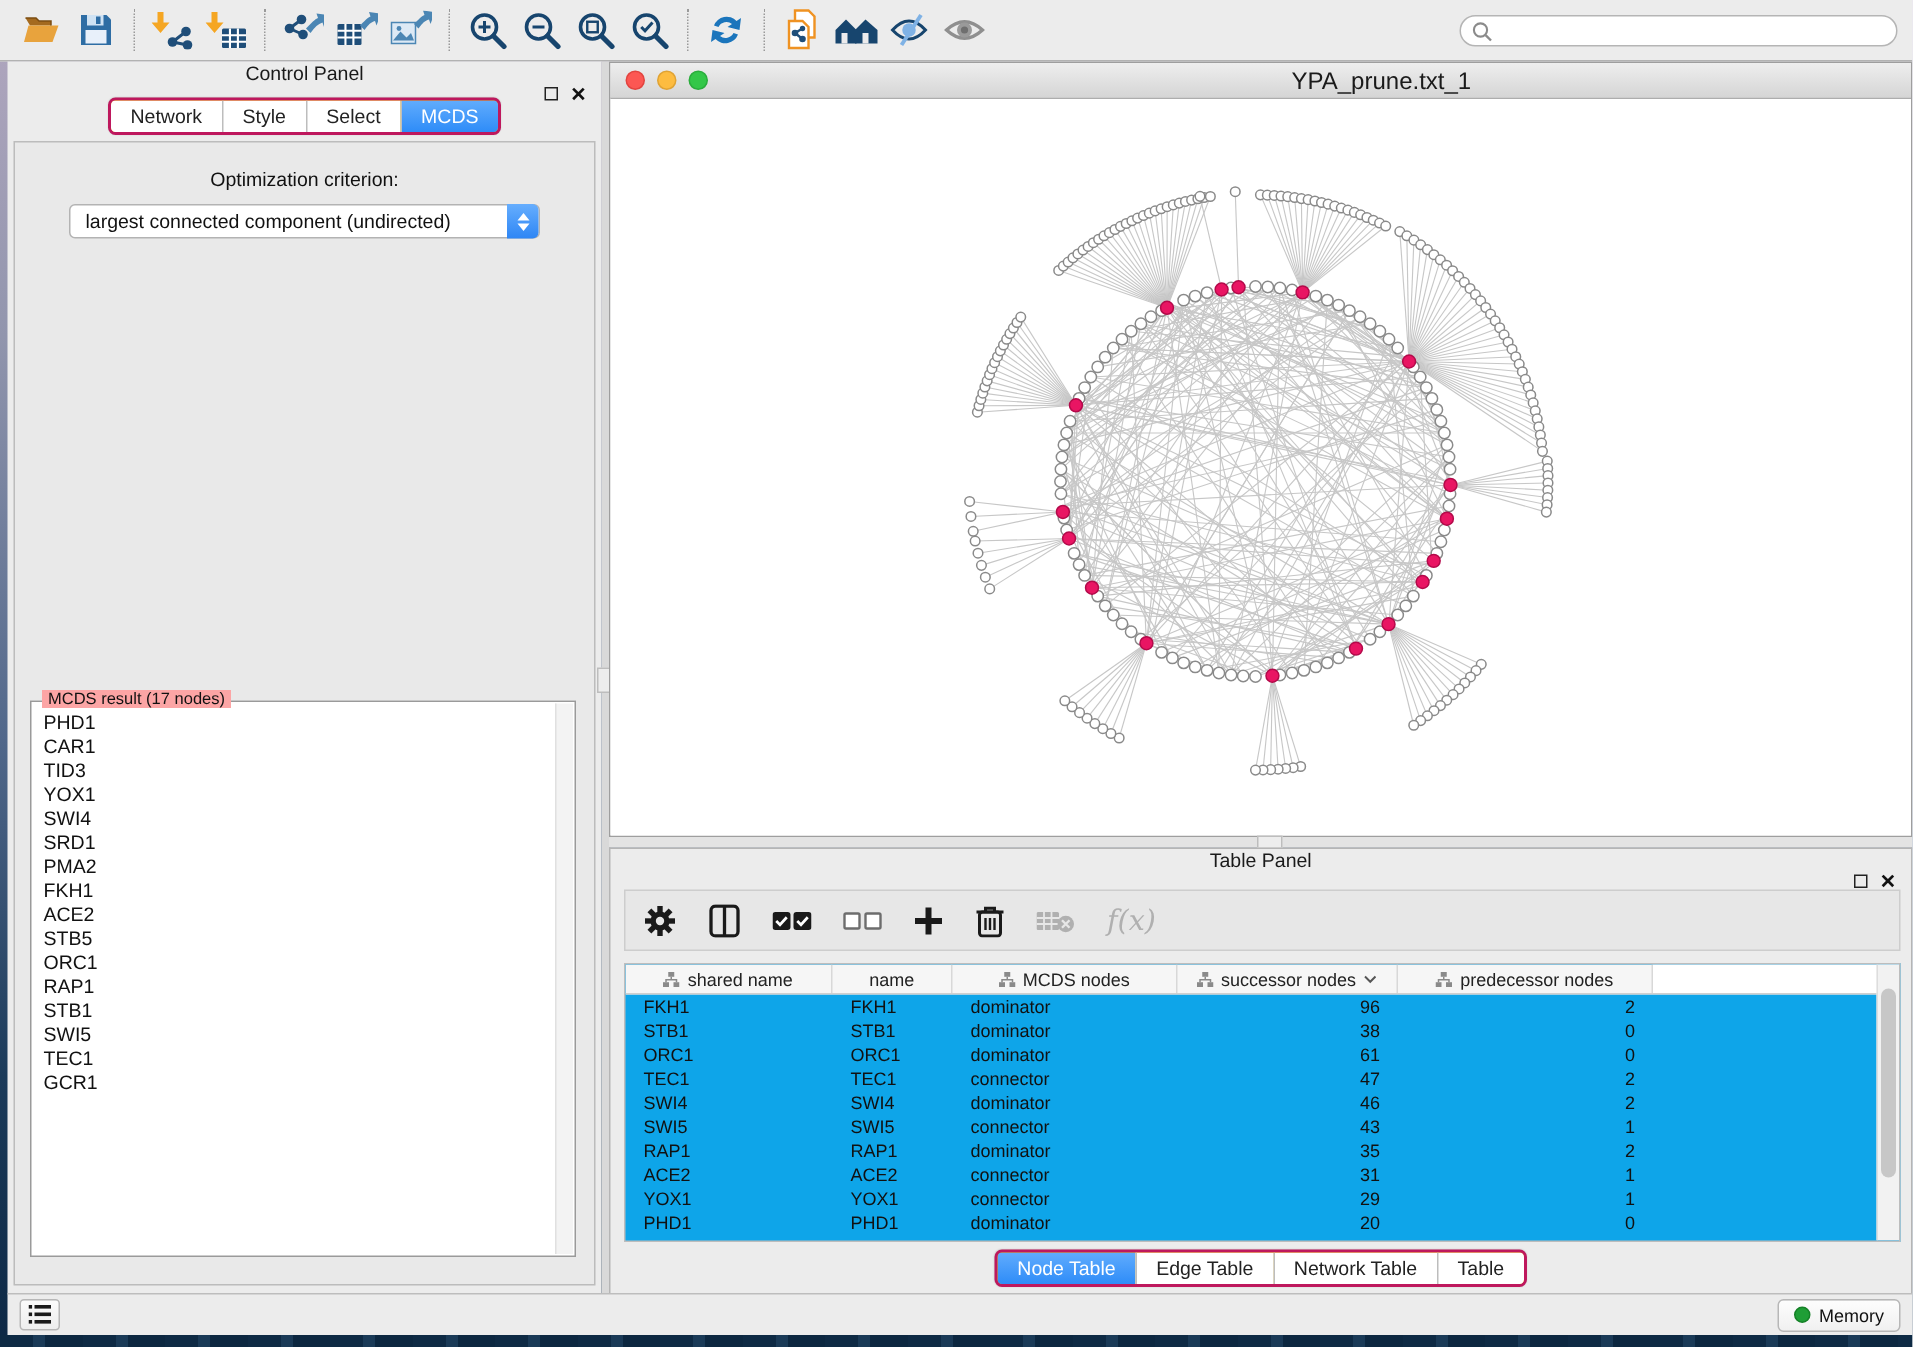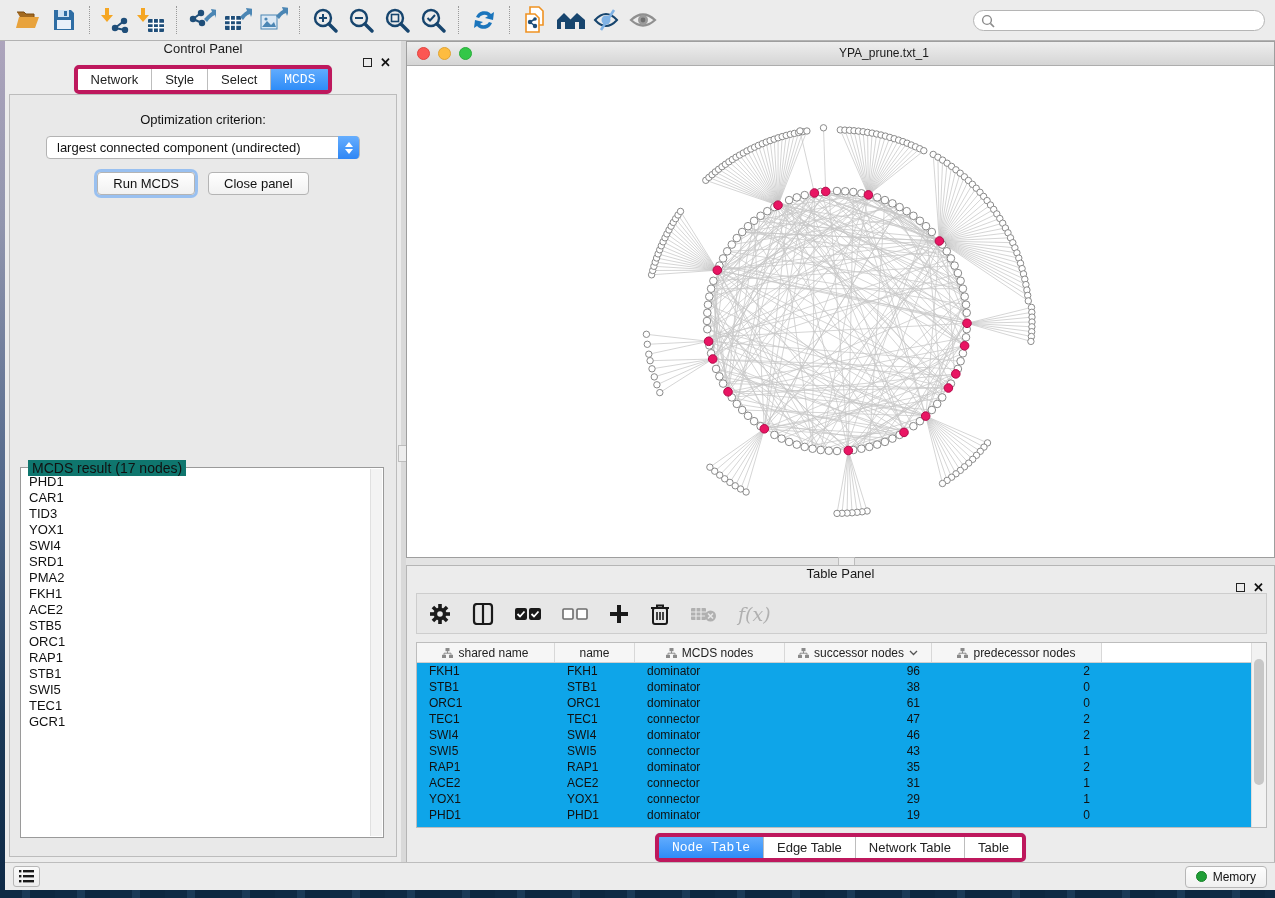"YPA_prune.txt_1" .net-title { font-size: 12px -> 16px; left: 432px -> 454px }
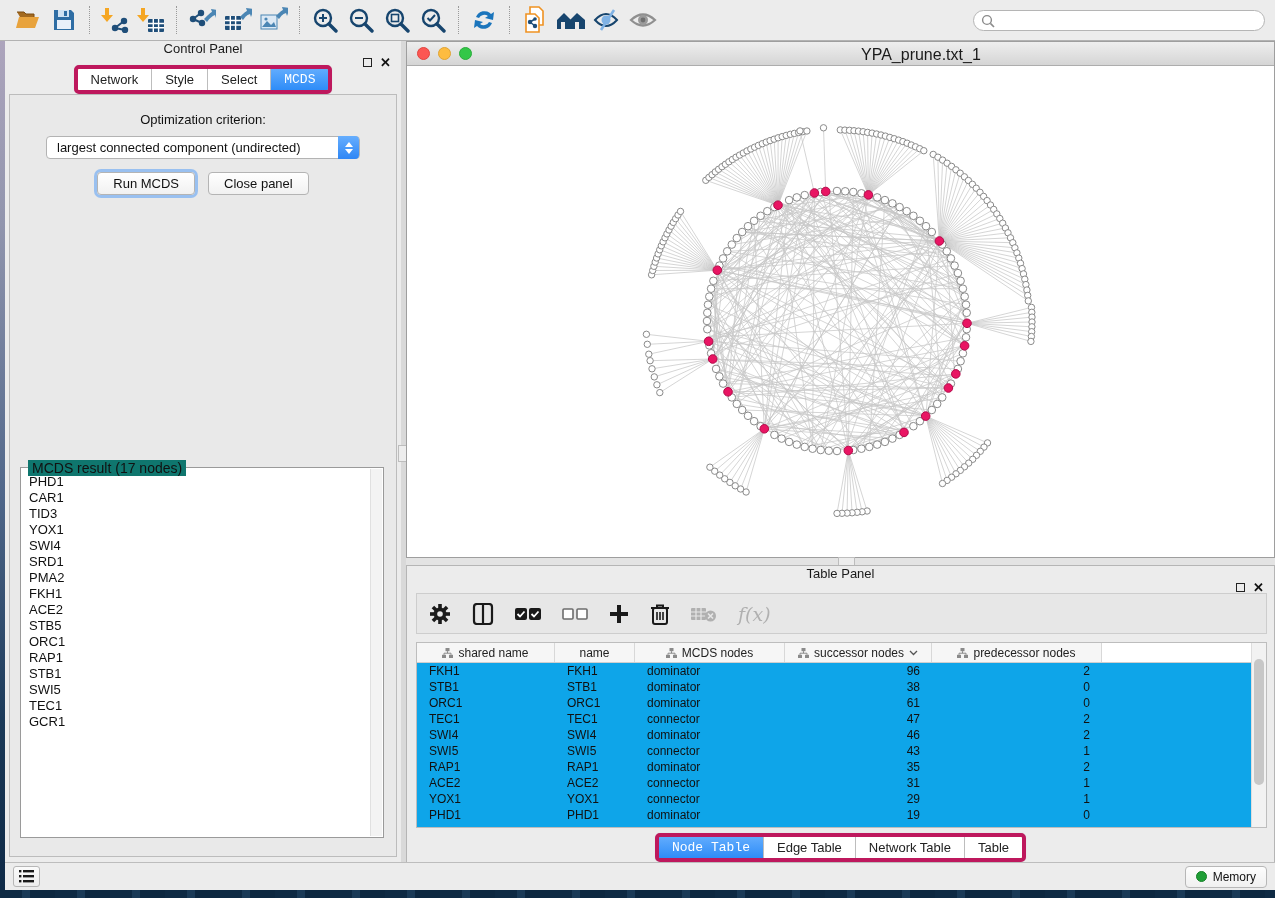"Network" .seg { border: 4px solid #be185d -> 2px solid #be185d }
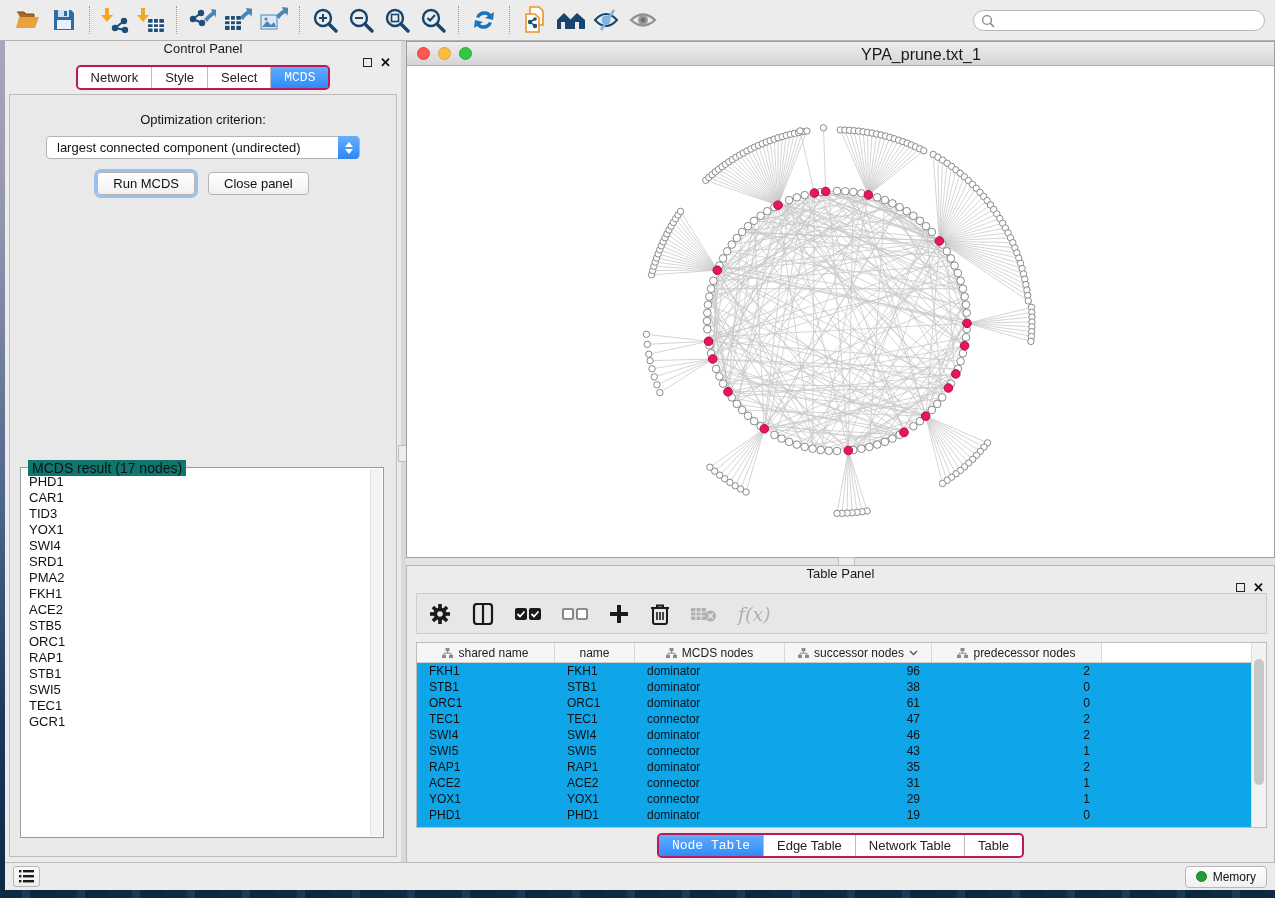"MCDS" .seg .seg-btn.sel { font-family: Liberation Mono, monospace -> none }
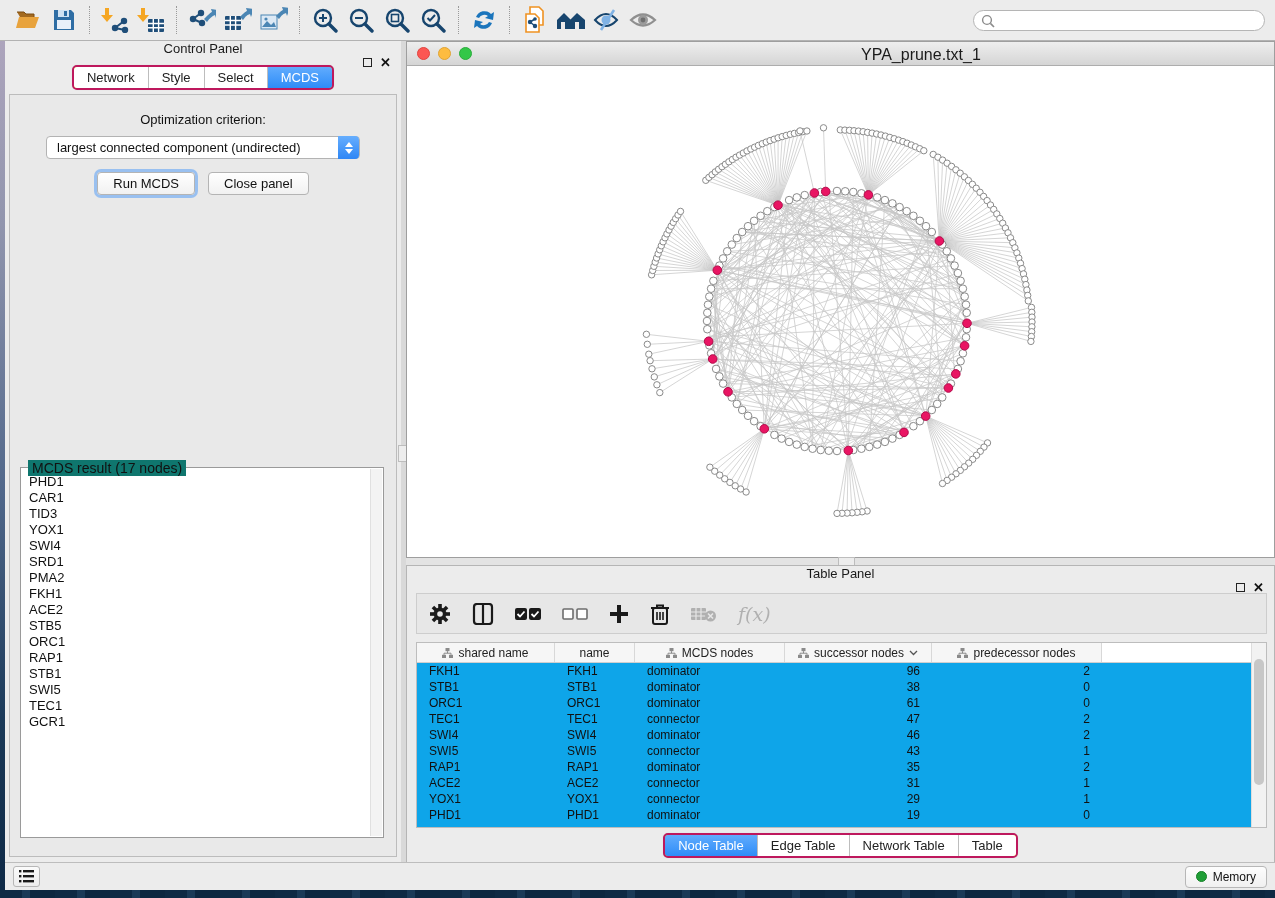"Run MCDS" div.btn-row { html: <div> <button>Run MCDS</button> <button>Close panel</button> </div> -> none }
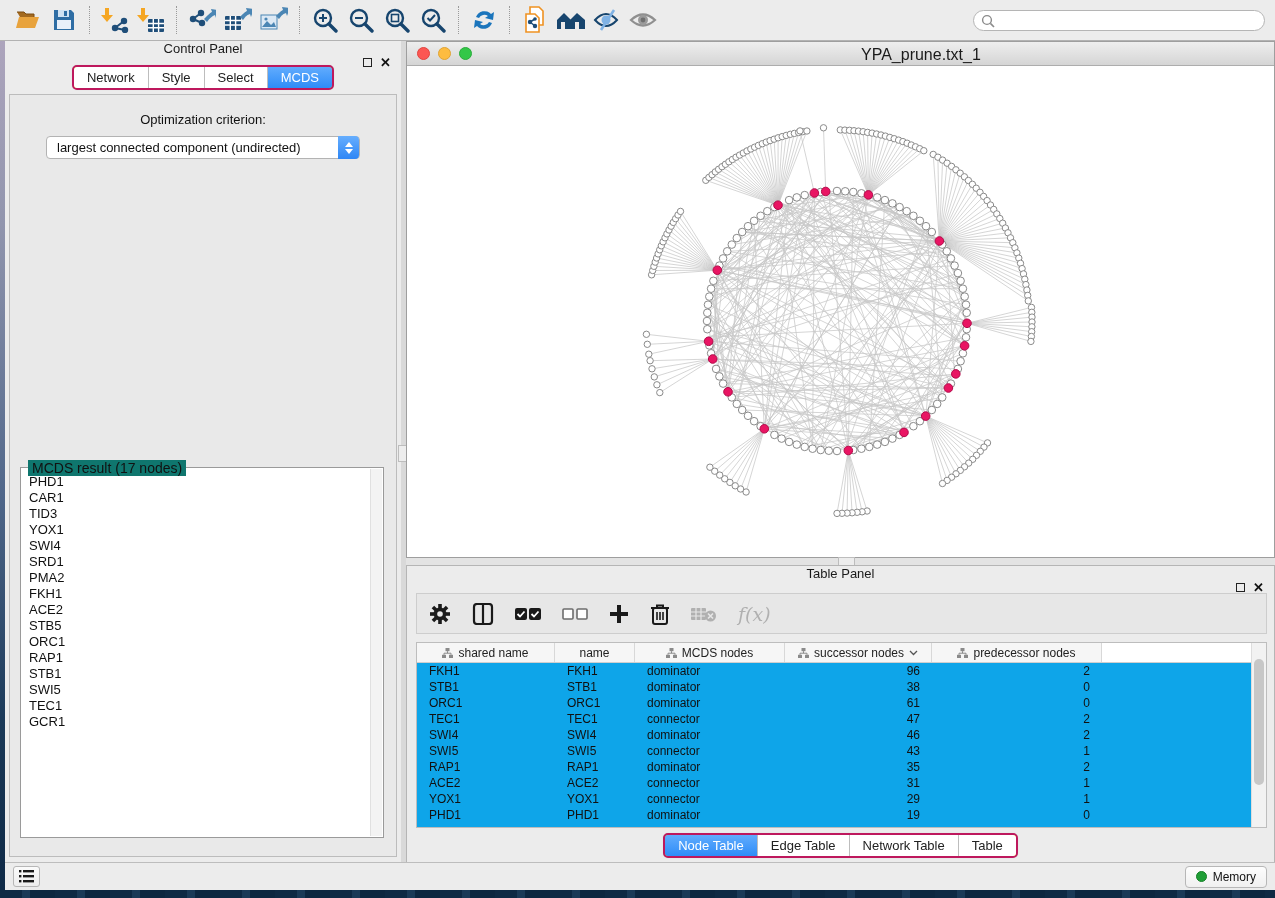"MCDS result (17 nodes)" .result-legend { background: #0f766e -> #fca5a5; font-size: 14px -> 11px }
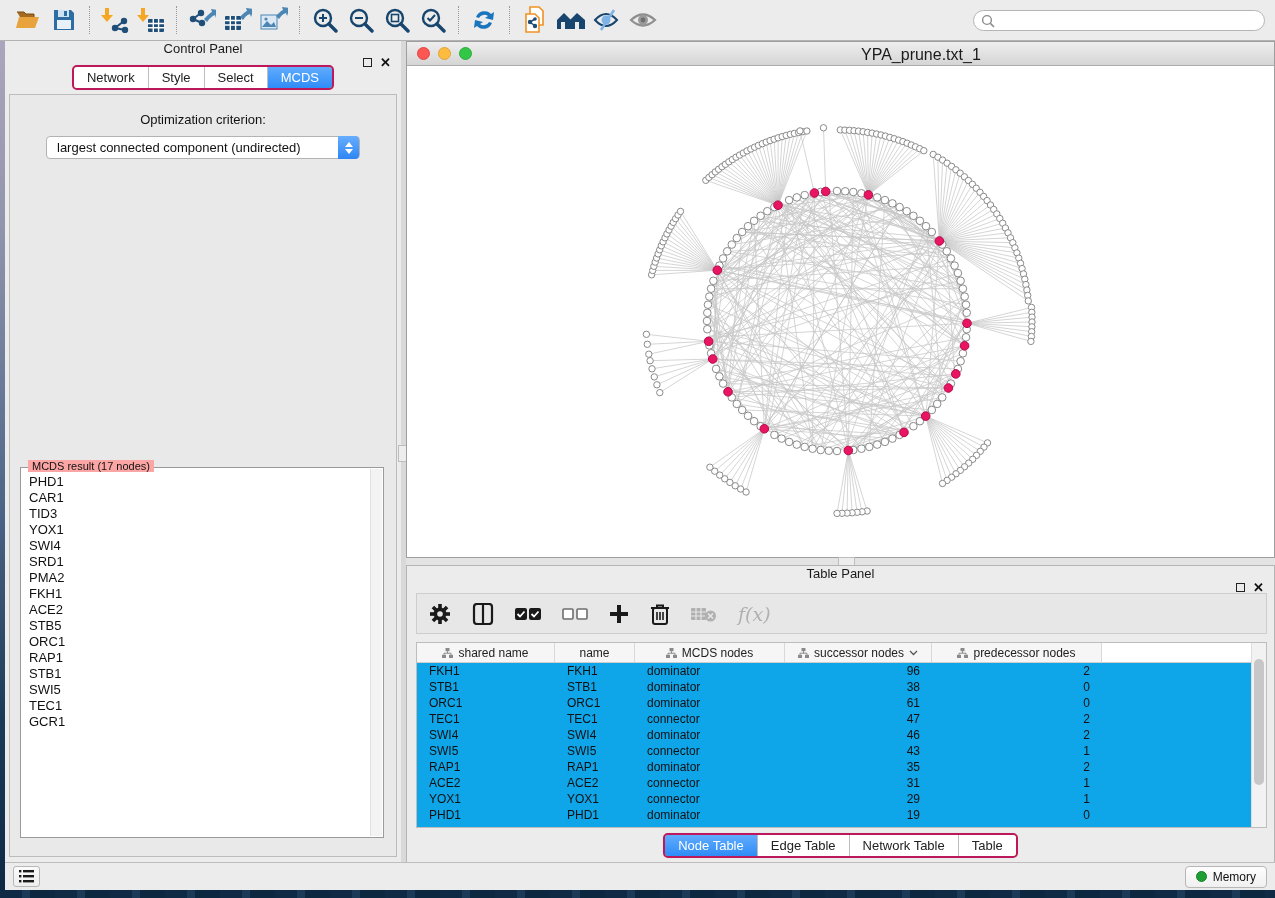"19" div.dt-cell { text: 19 -> 20 }
